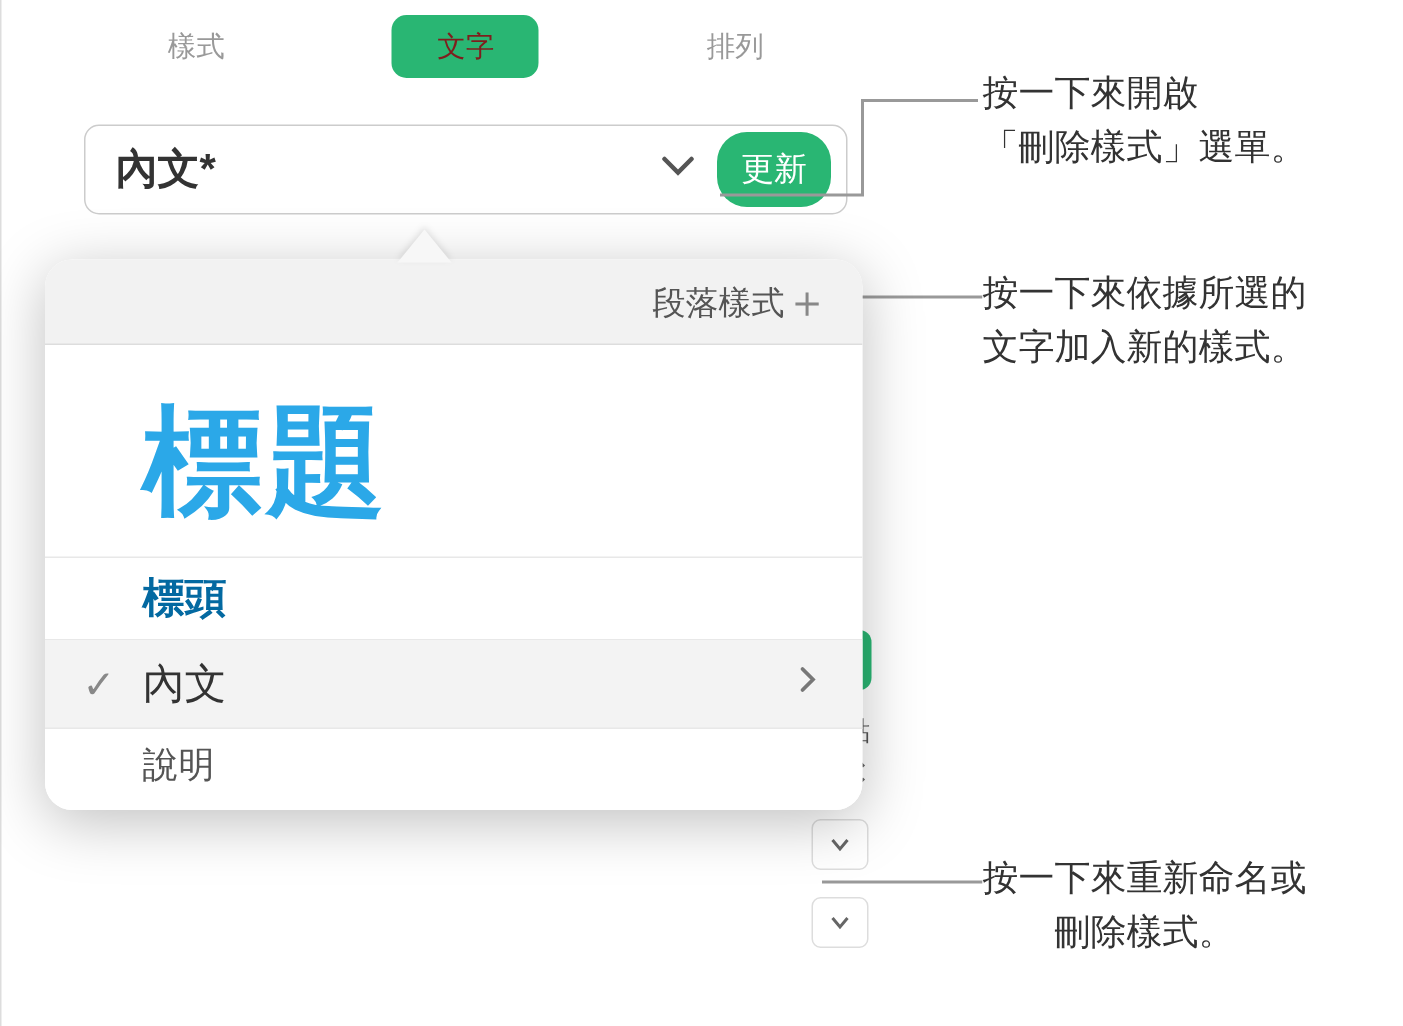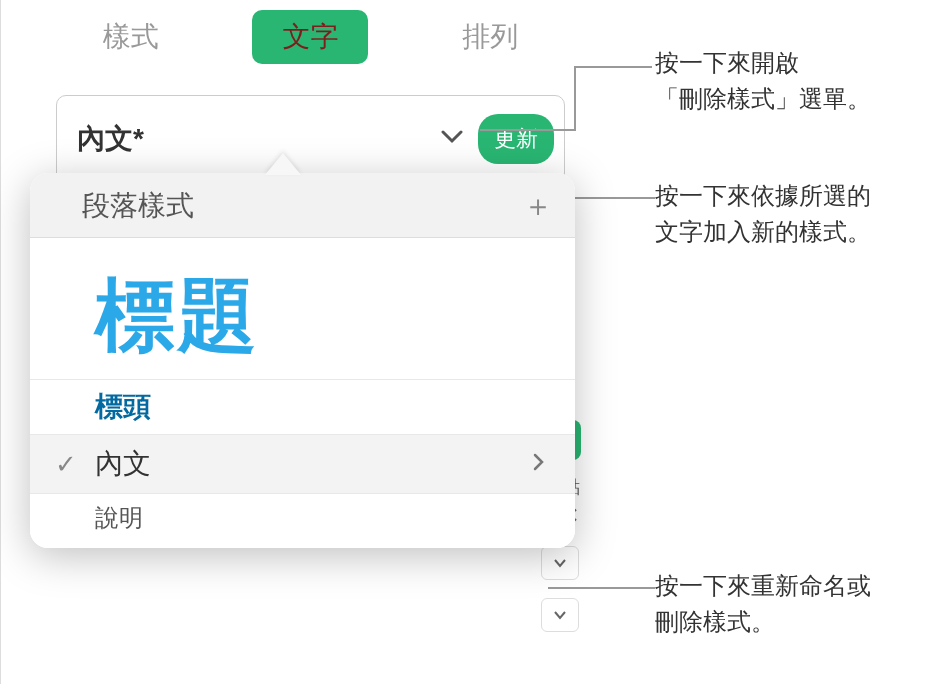"樣式" .tab { font-size: 28px -> 19px }
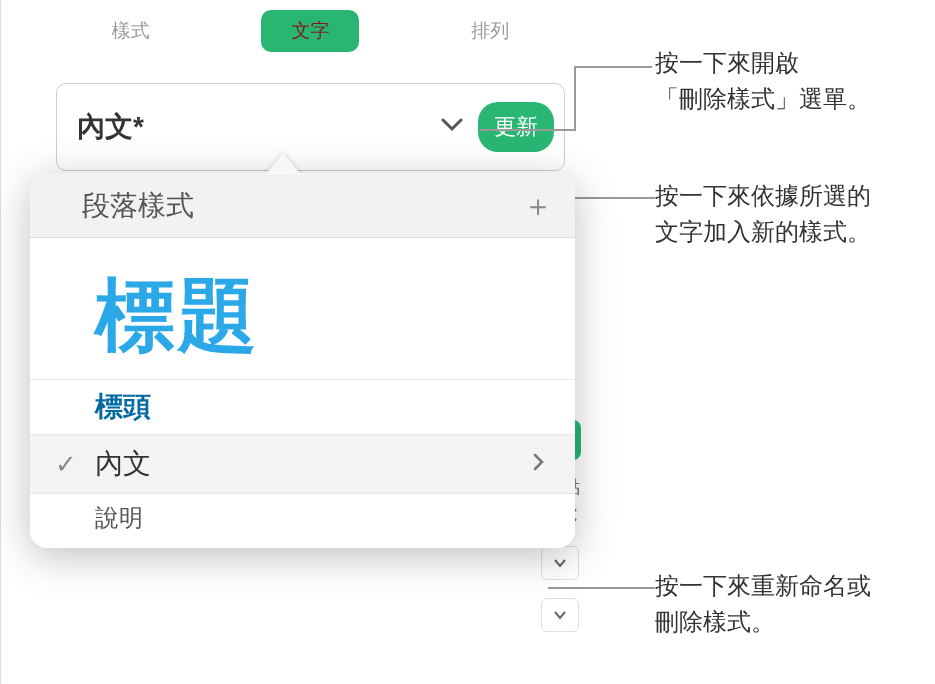"內文*" .style-selector { height: 88px -> 60px }
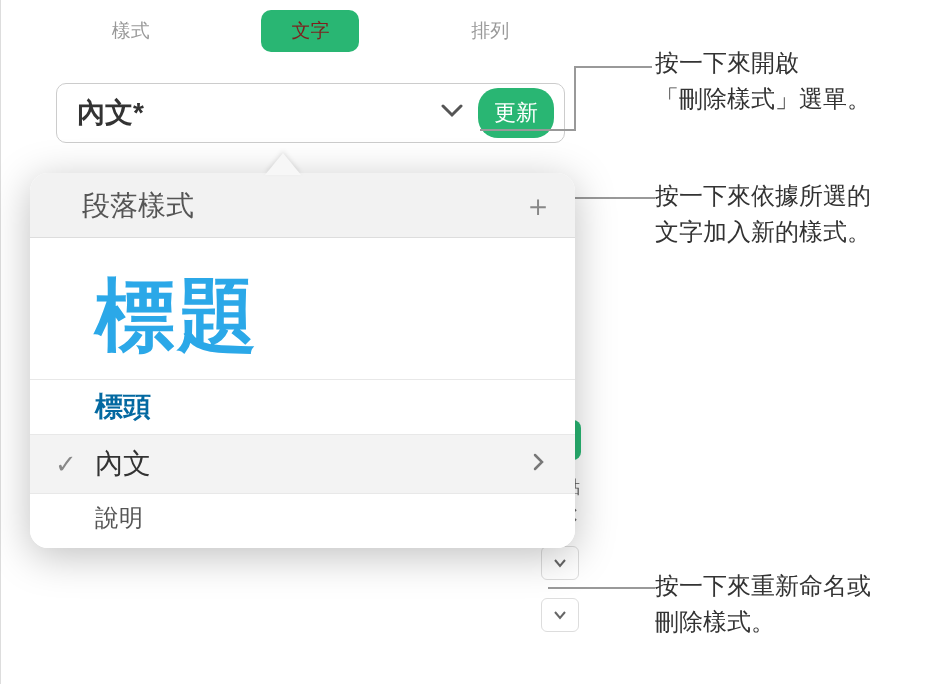"段落樣式" .popover-title { font-size: 28px -> 22px; text-align: left -> right }
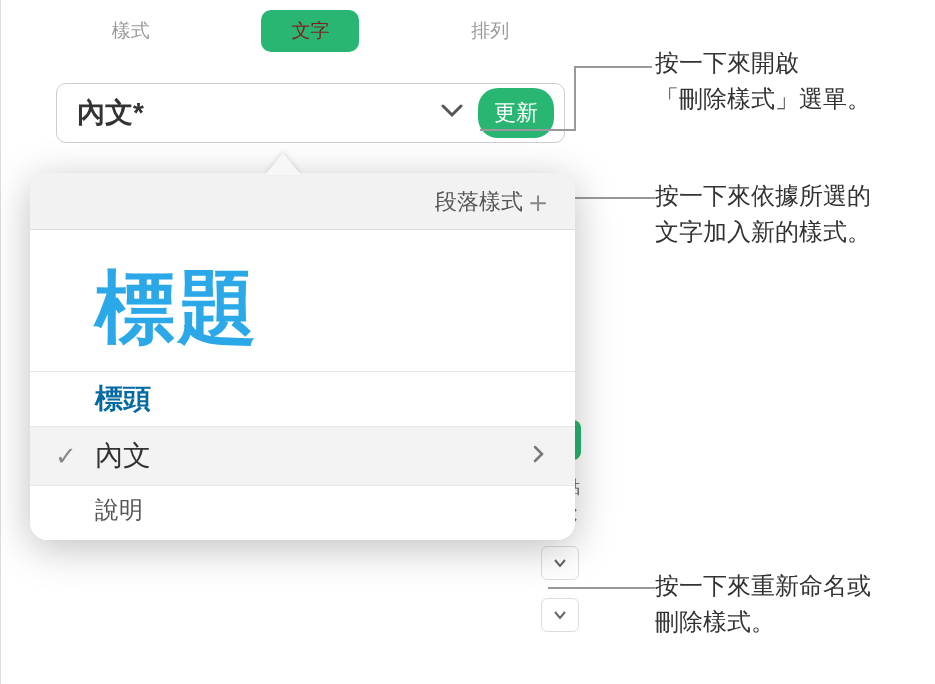"按一下來重新命名或" .ann3 { text-align: none -> center }
